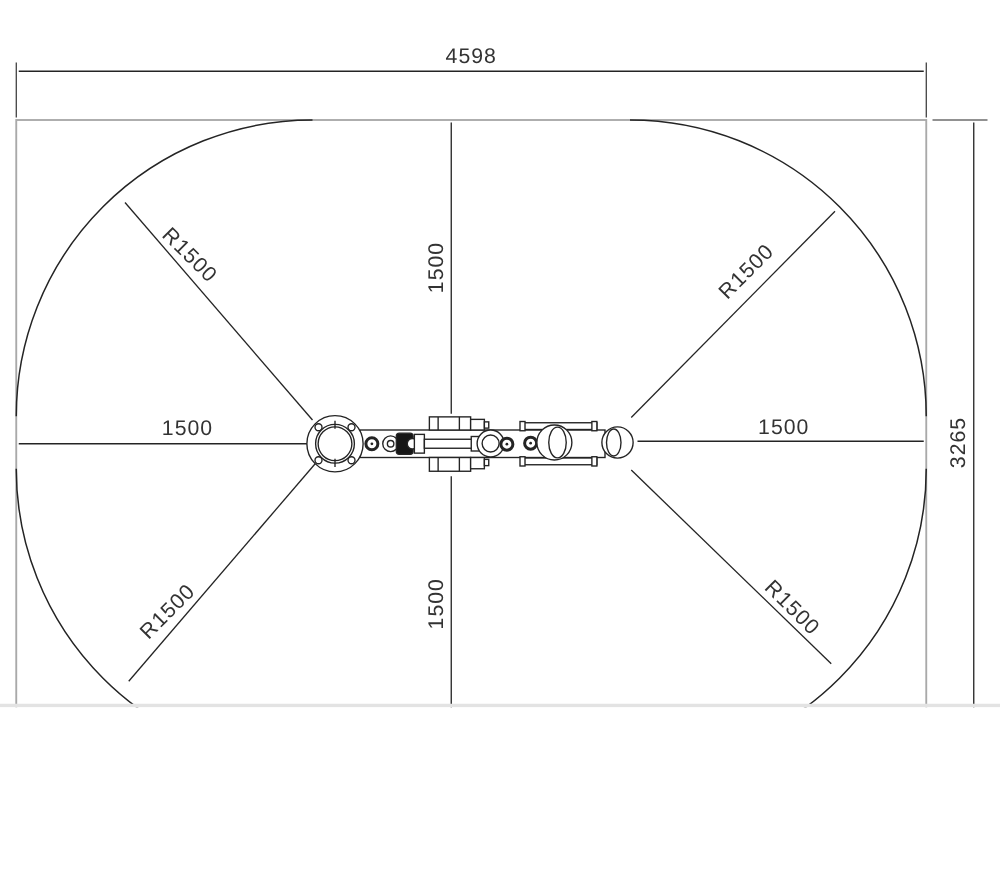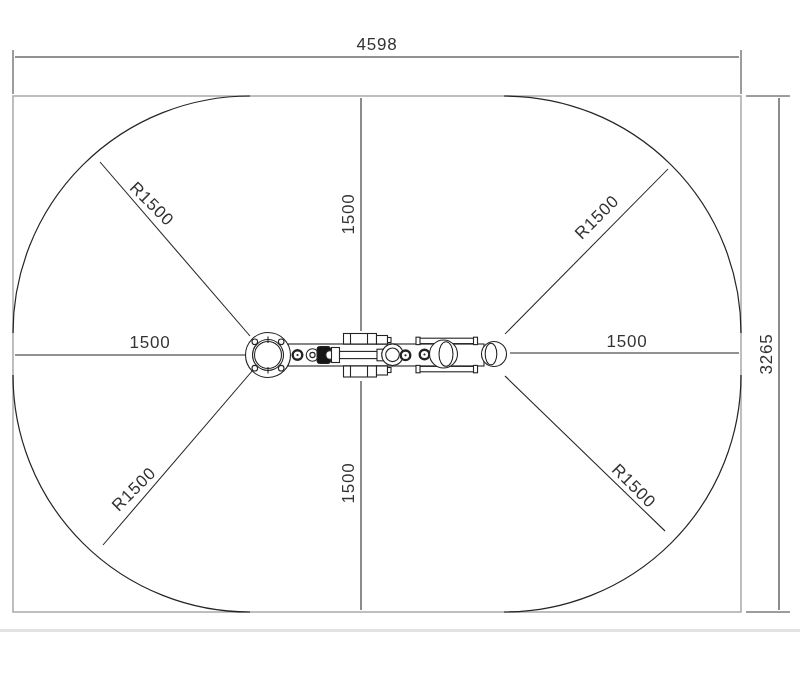"4598" #stage { height: 632px -> 566px }
